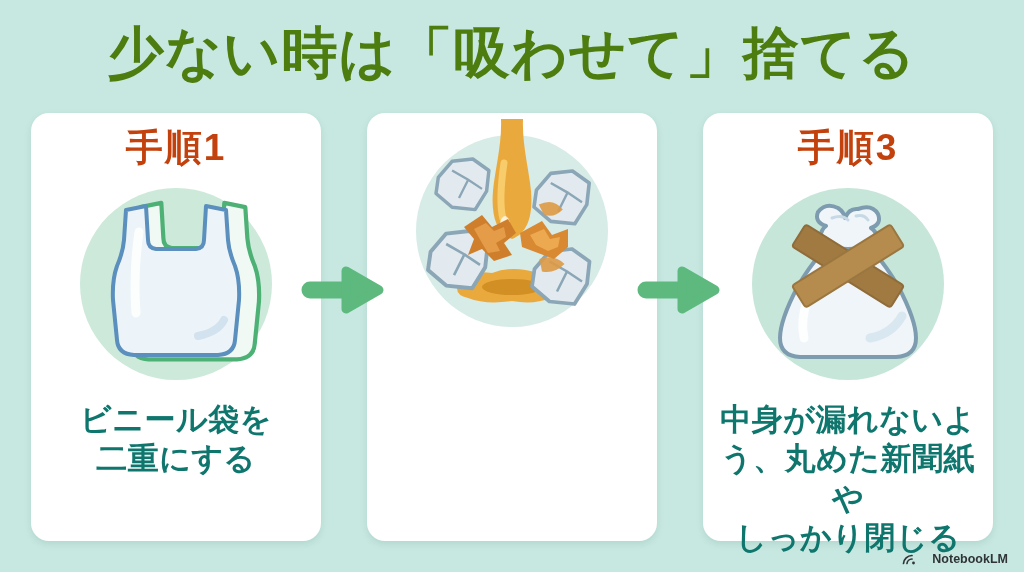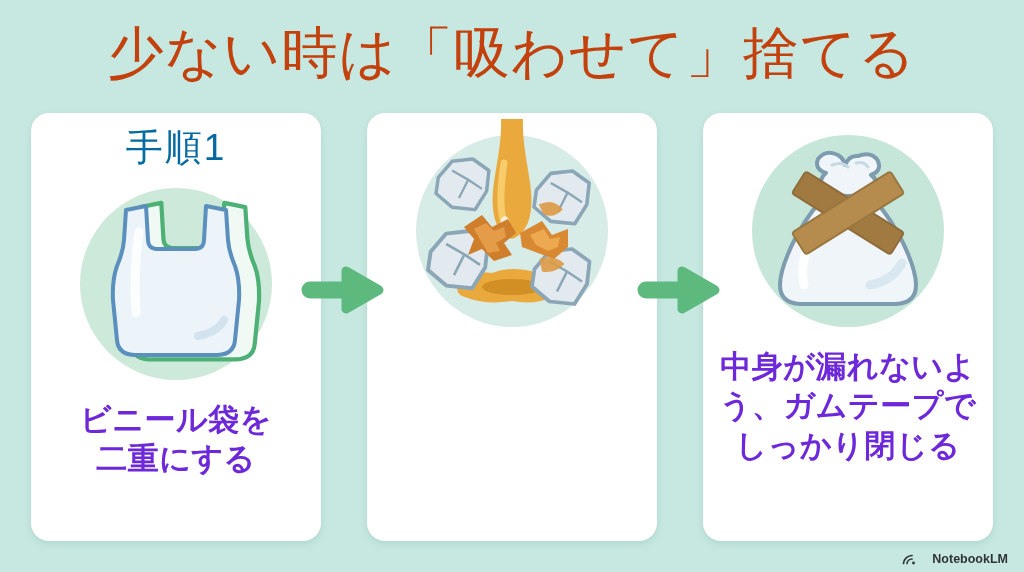"少ない時は「吸わせて」捨てる" .title { color: #c2410c -> #4d7c0f; font-weight: 400 -> 700 }
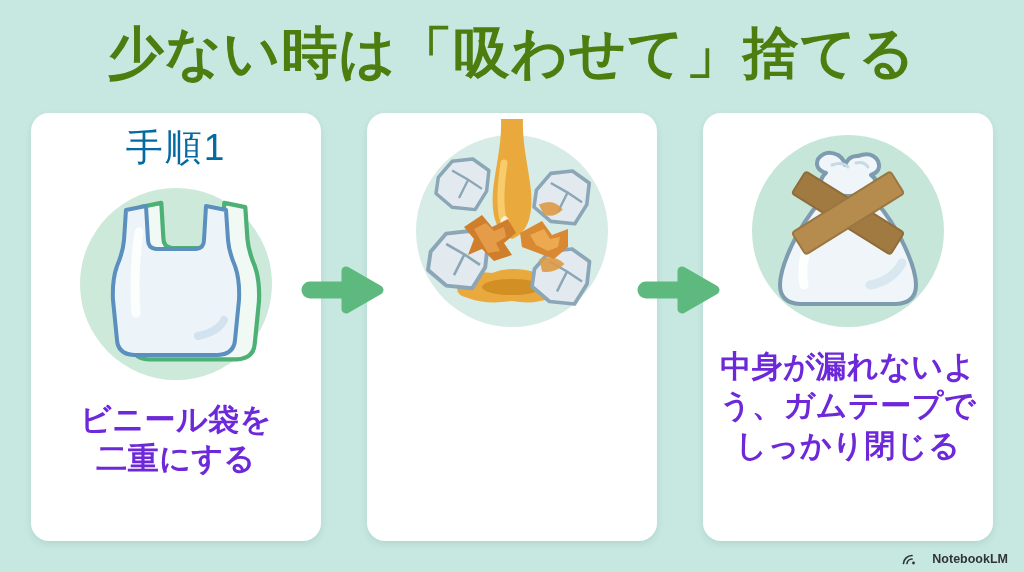"手順1" .heading { color: #0369a1 -> #c2410c; font-weight: 400 -> 700 }
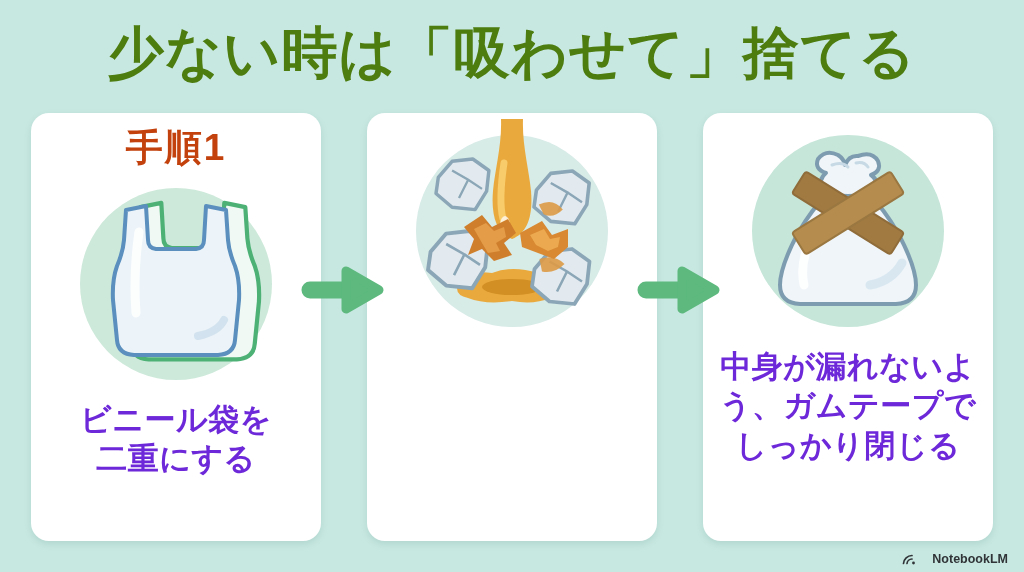"手順3" h2.heading { html: none -> <h2>手順3</h2> }
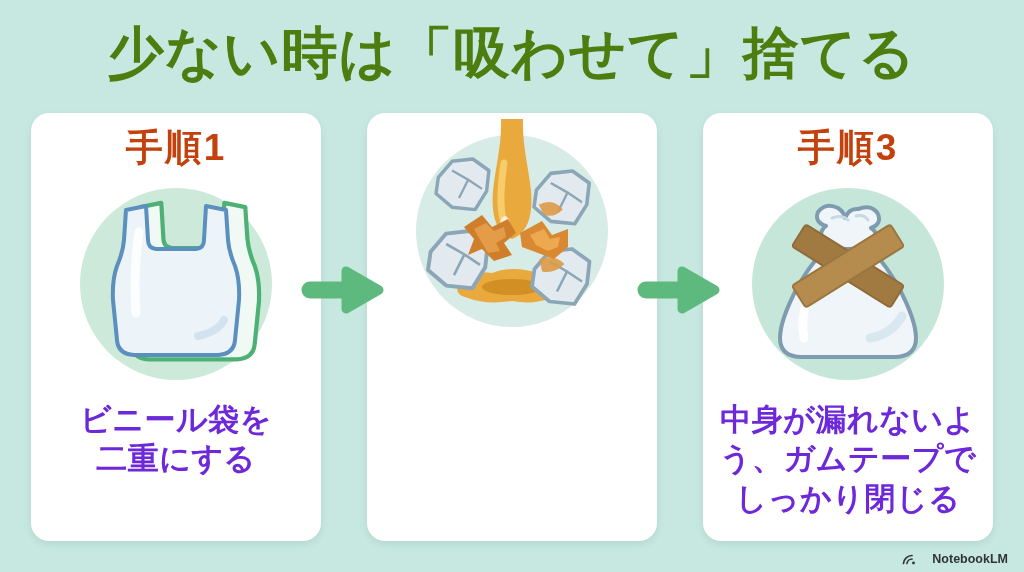"ビニール袋を" .desc { color: #6d28d9 -> #0f766e }
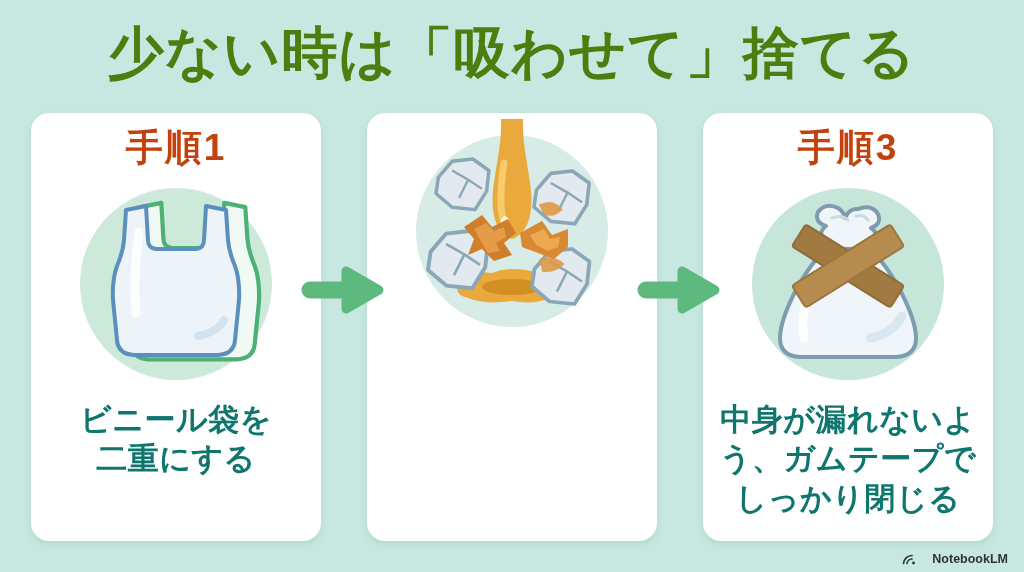"中身が漏れないよ" p.desc { text: ガムテープで -> 丸めた新聞紙や }
